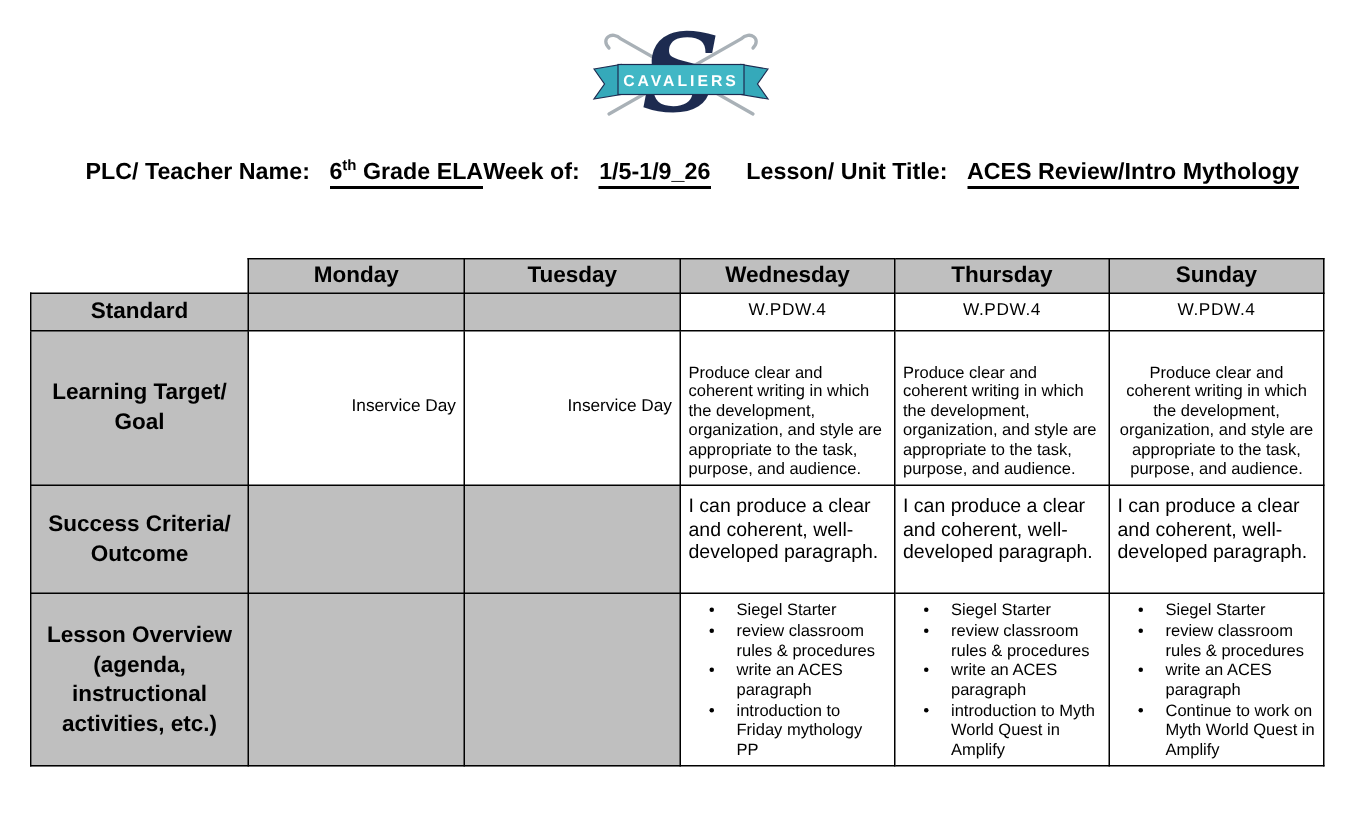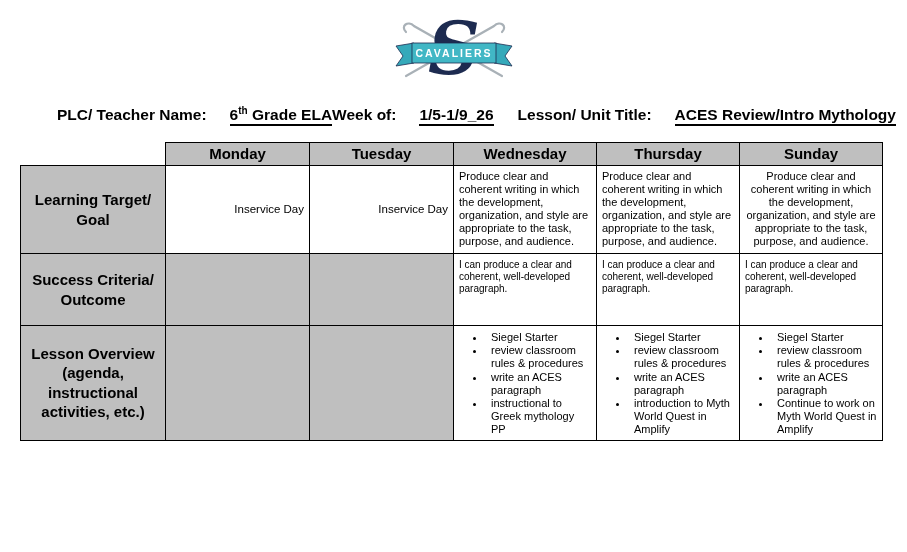"6th Grade ELA" .header-line .val { margin-left: 23px -> 13px }
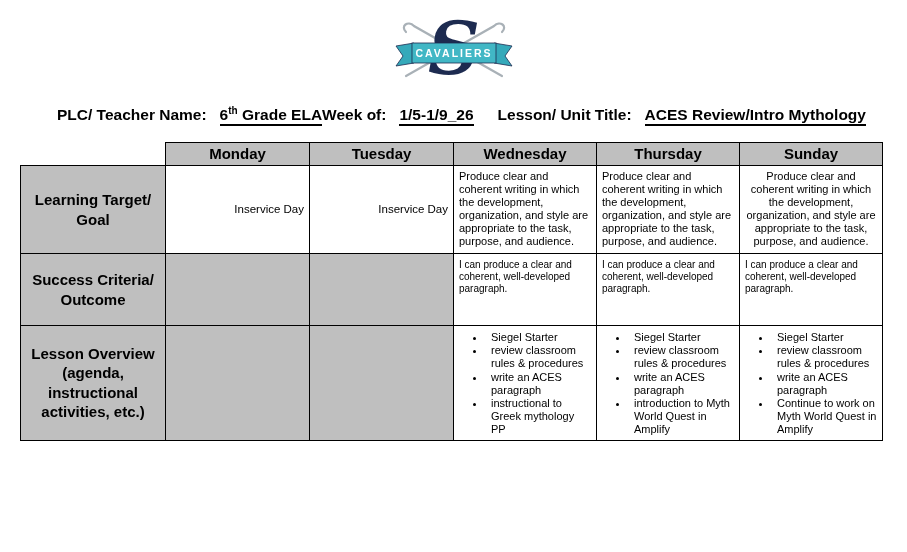"Monday" table.plan { top: 142px -> 172px }
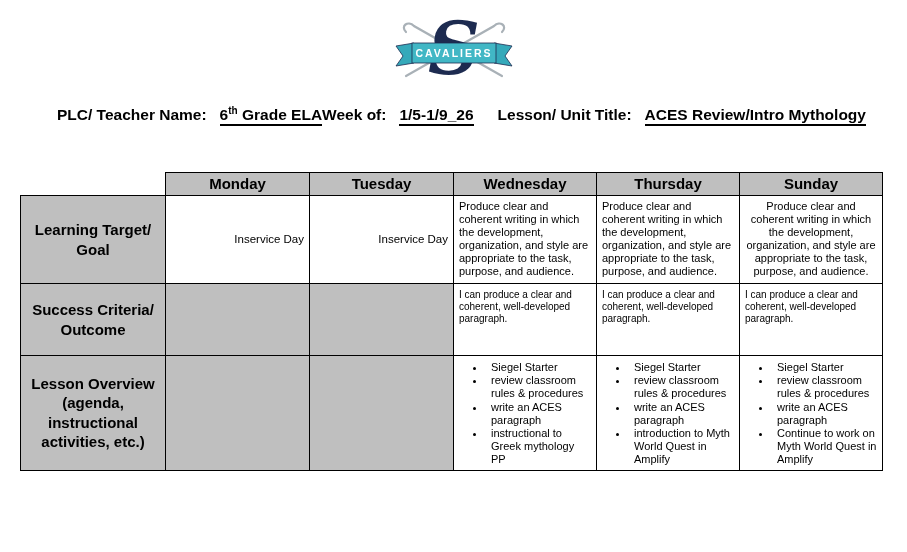"Standard" tr.r-std { html: none -> <tr> <td>Standard</td> <td></td> <td></td> <td>W.PDW.4</td> <td>W.PDW.4</td> <td>W.PDW.4</td> </tr> }
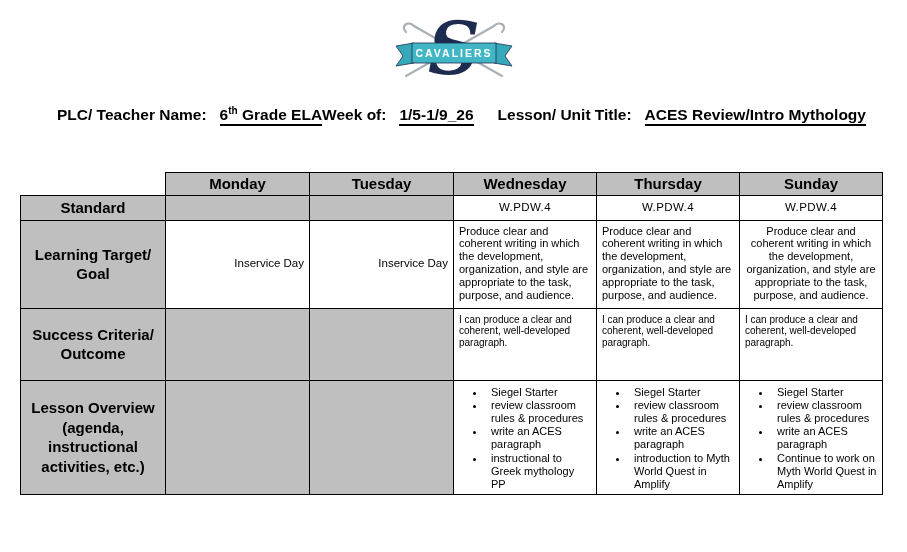"Produce clear and coherent writing" td.para { padding-top: 4px -> 22px }
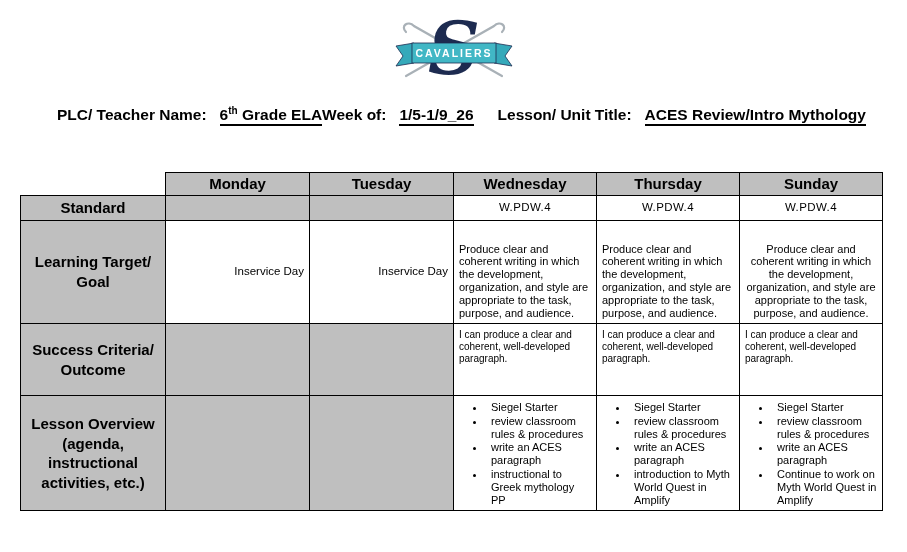"I can produce a clear" td.crit { font-size: 10px -> 13px }
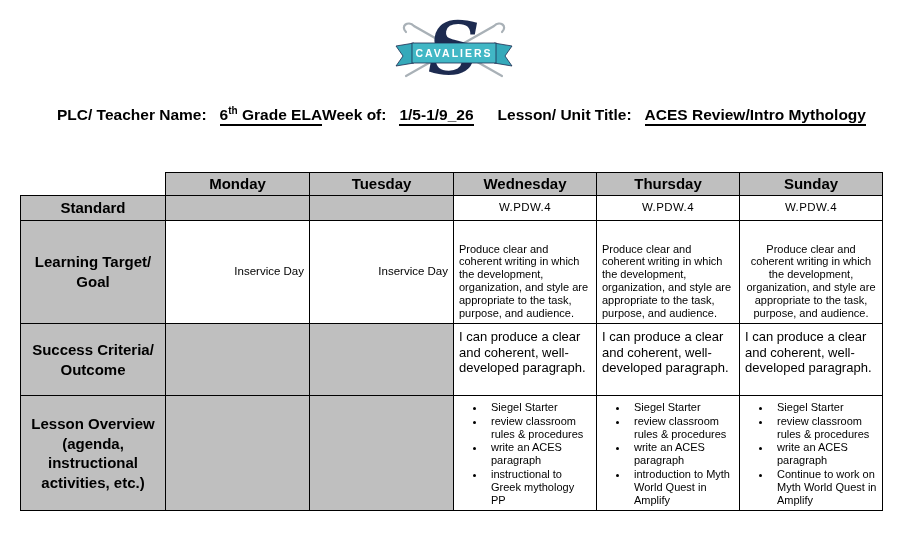"instructional to Greek mythology PP" li { text: instructional to Greek -> introduction to Friday }
